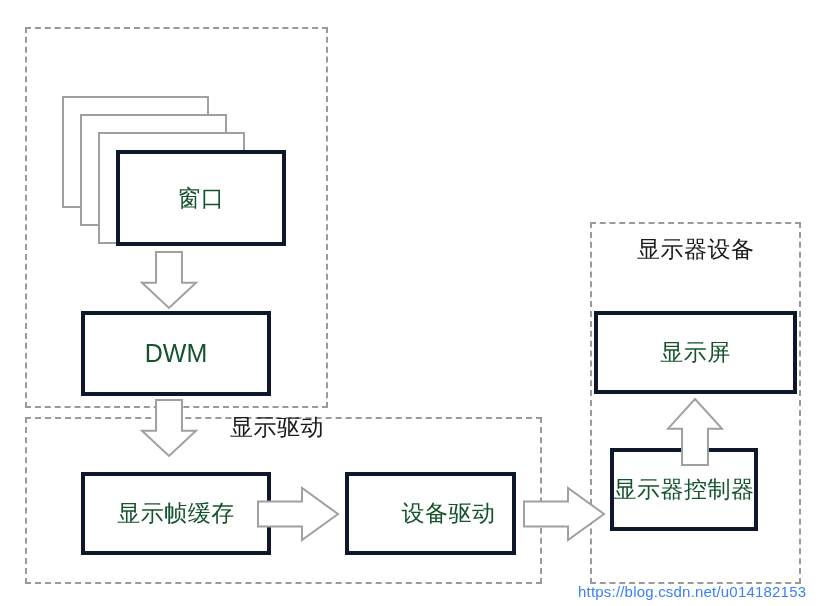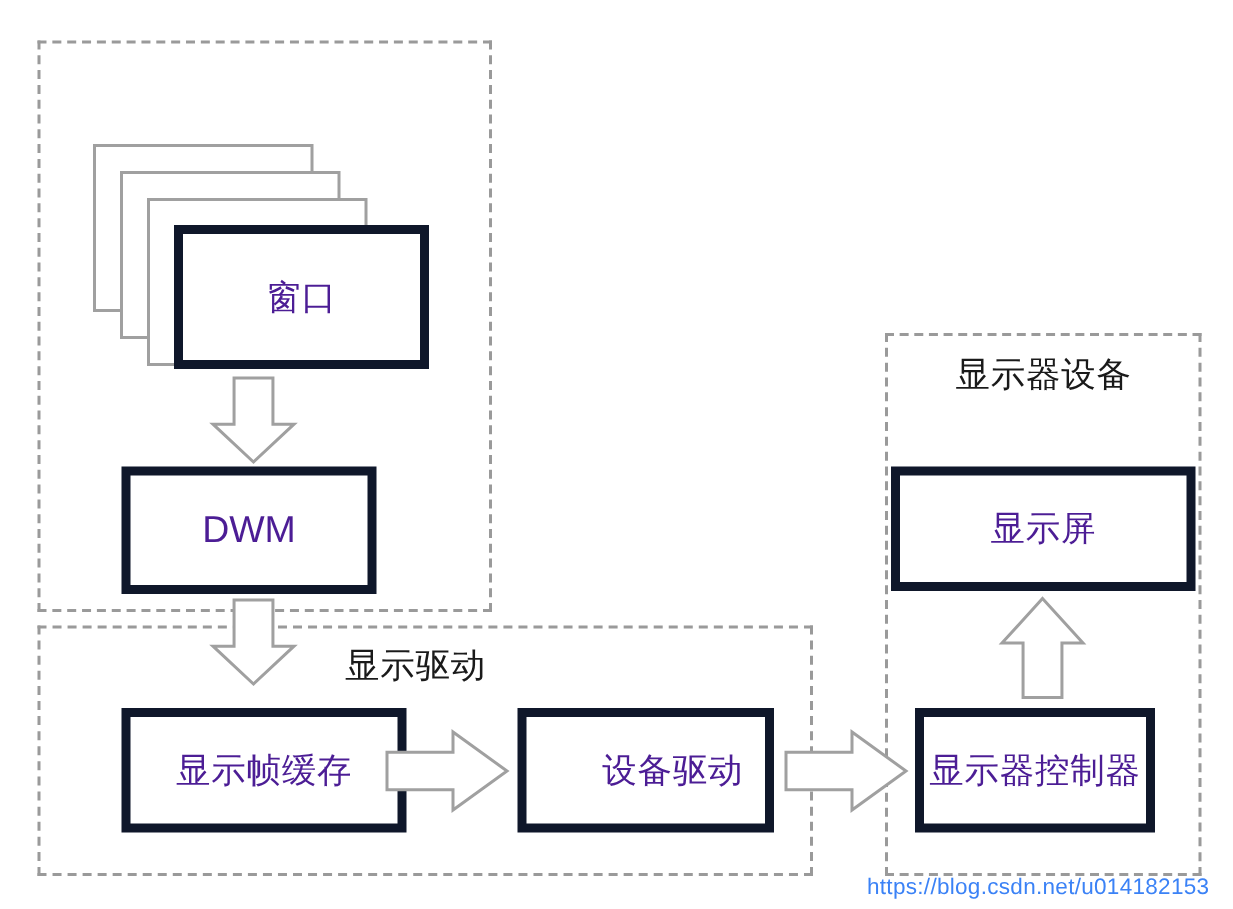"窗口" .node { border: 6px solid #0f172a -> 4px solid #0f172a; color: #4c1d95 -> #14532d }
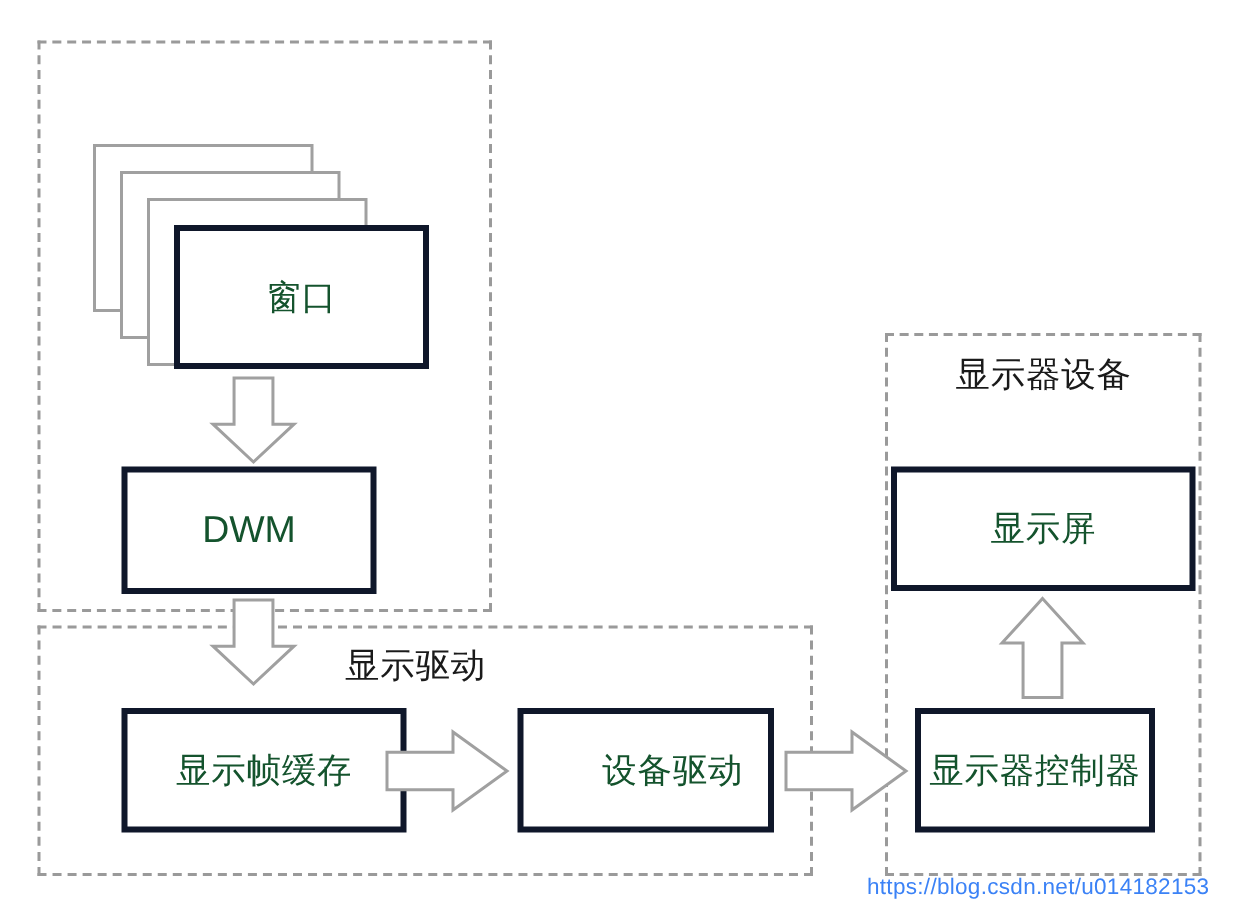"DWM" div.node { width: 170px -> 190px }
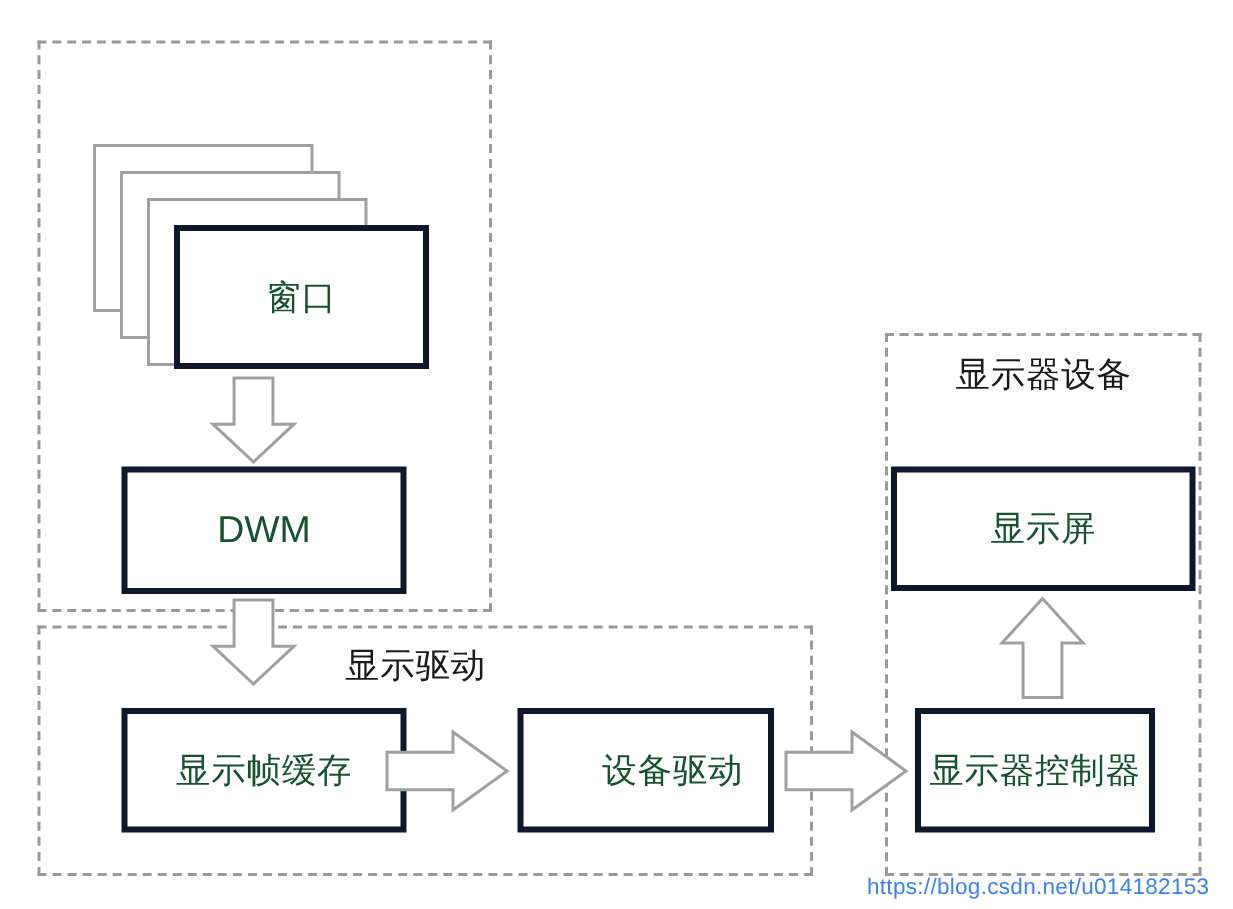"显示驱动" div.group-title { top: 432px -> 416px }
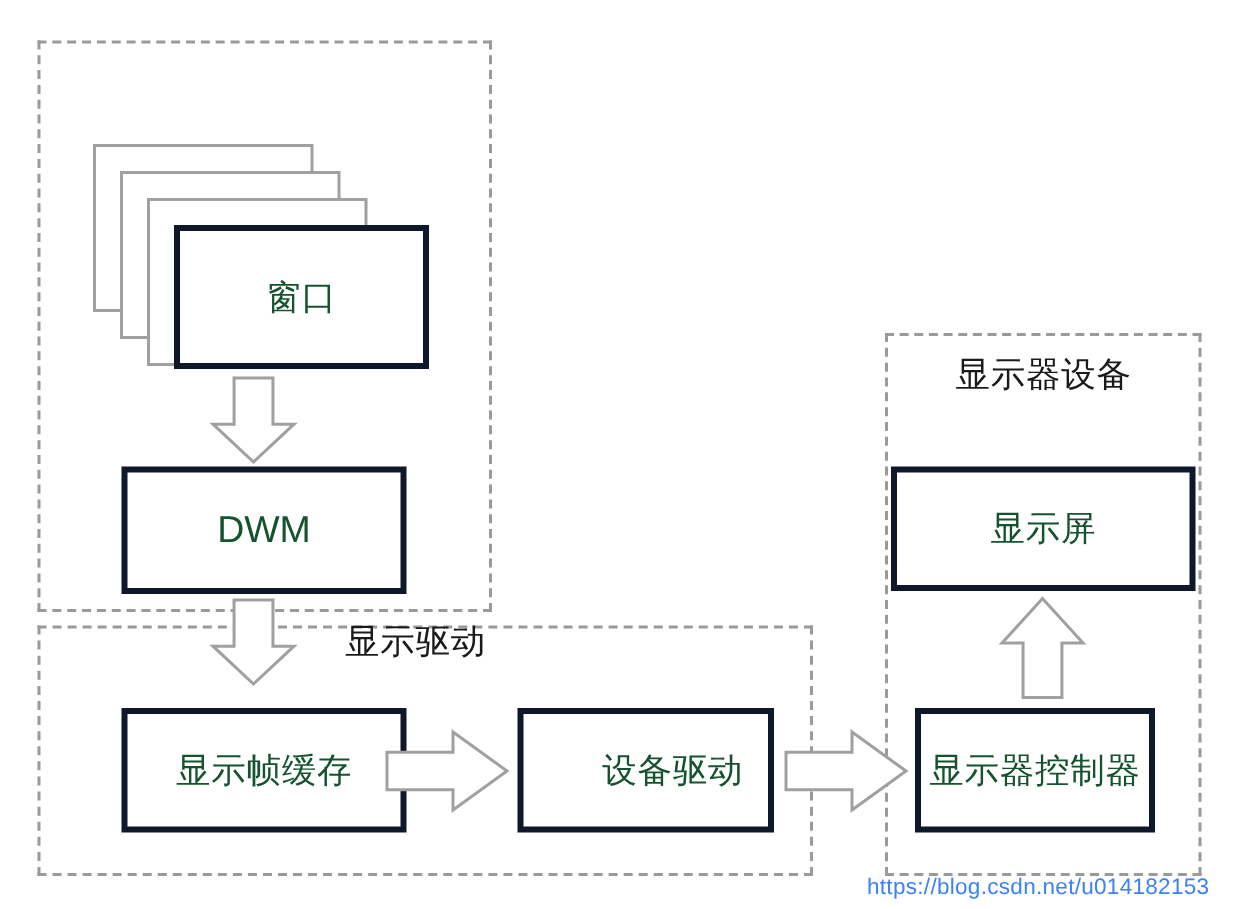"显示器控制器" div.node { top: 472px -> 448px; width: 160px -> 148px }
